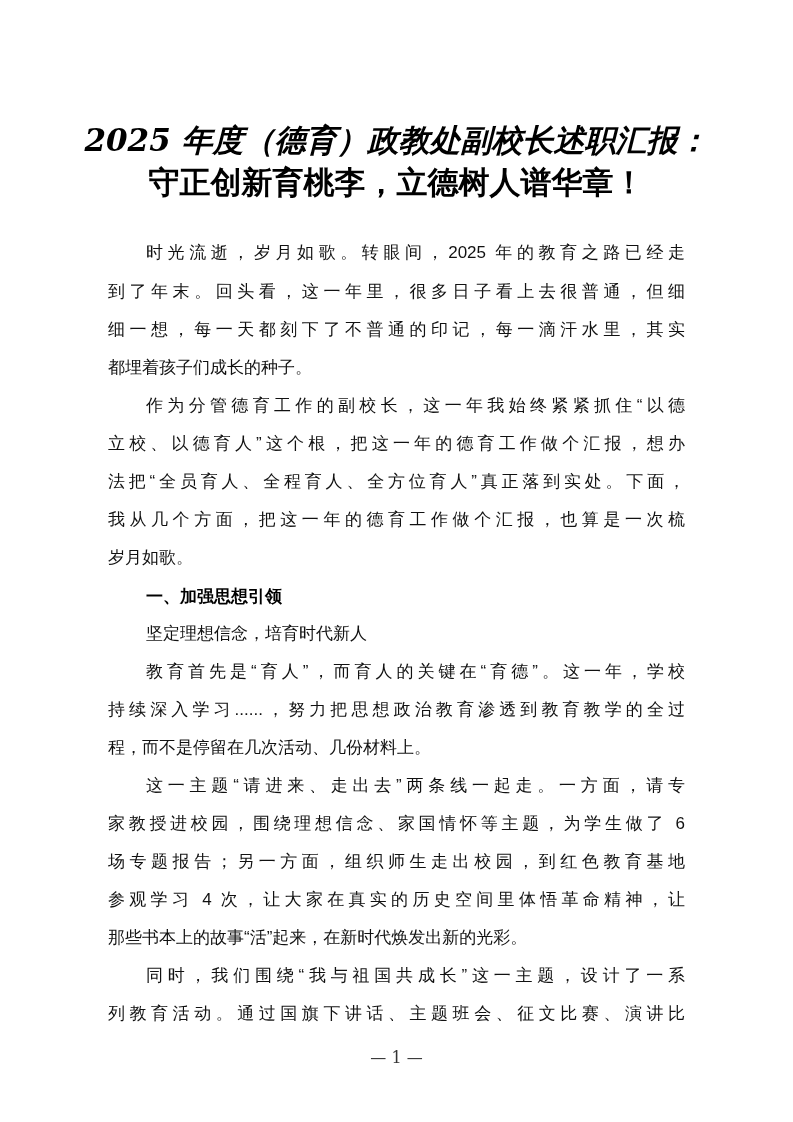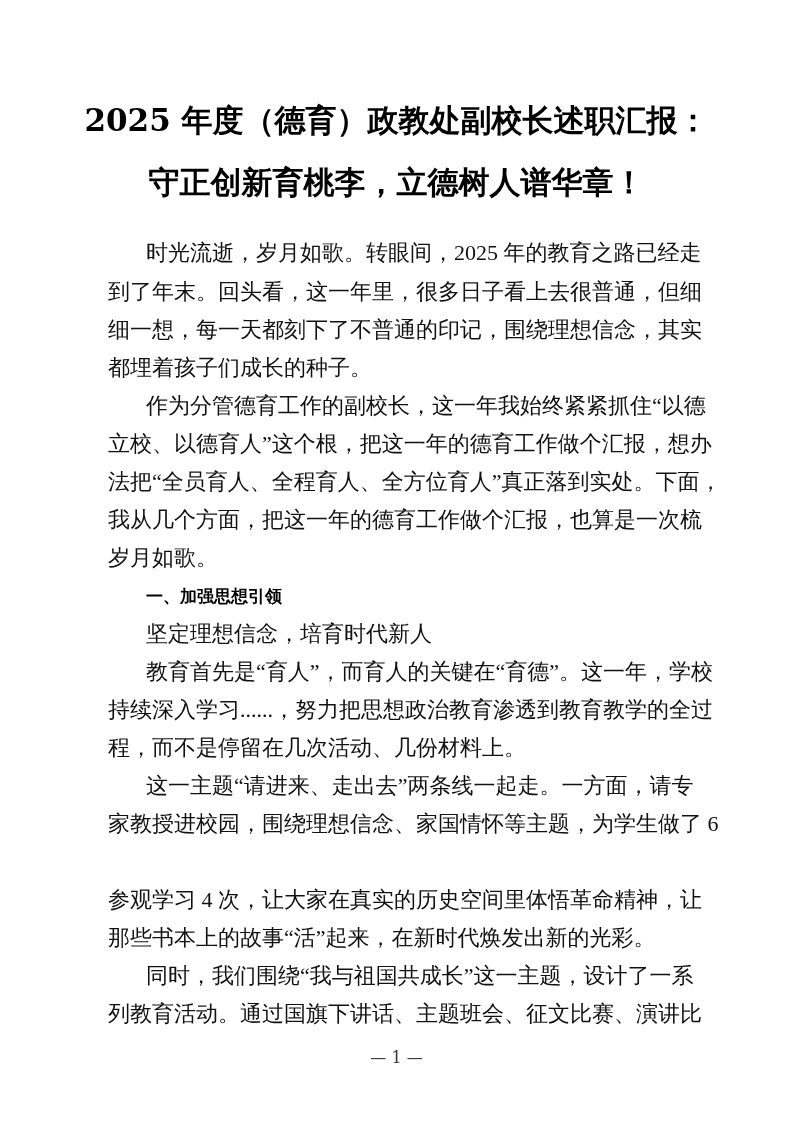"2025 年度（德育）政教处副校长述职汇报：" .title.l1 { font-style: none -> italic; top: 100px -> 120px }
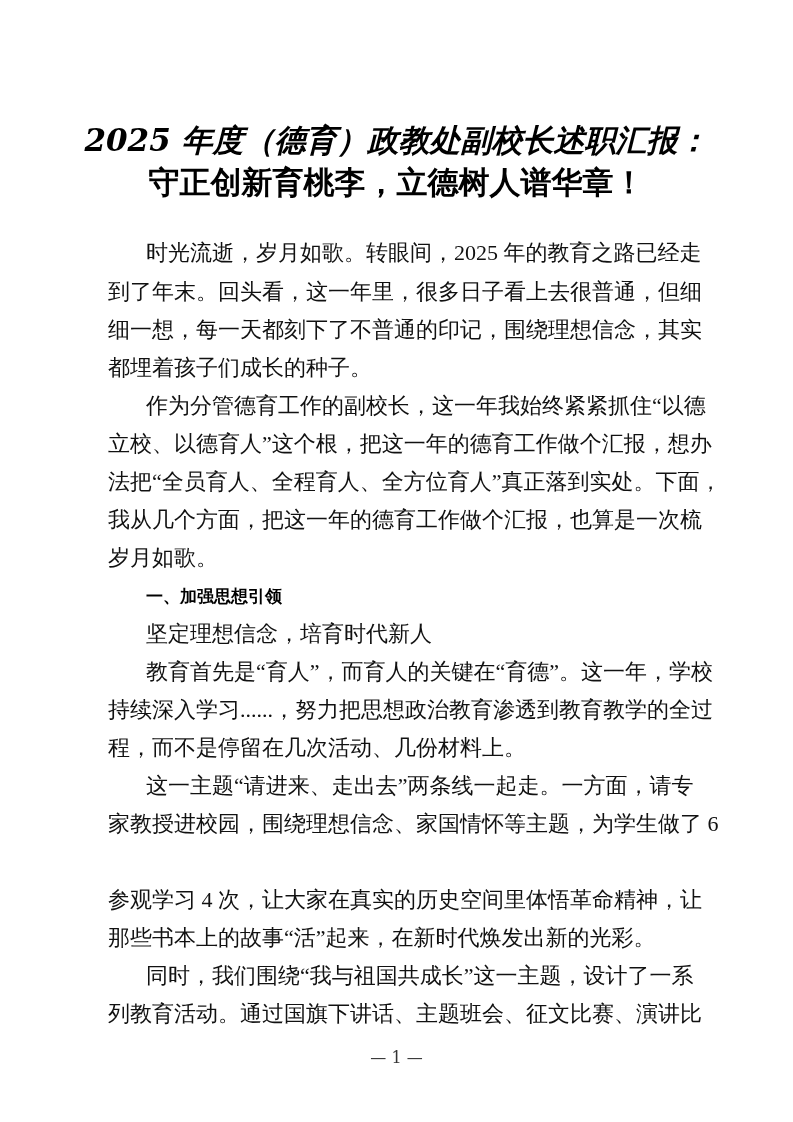"时光流逝，岁月如歌。转眼间，2025 年的教育之路已经走" .line { font-family: Liberation Serif, serif -> Liberation Sans, sans-serif; font-size: 22px -> 17px }
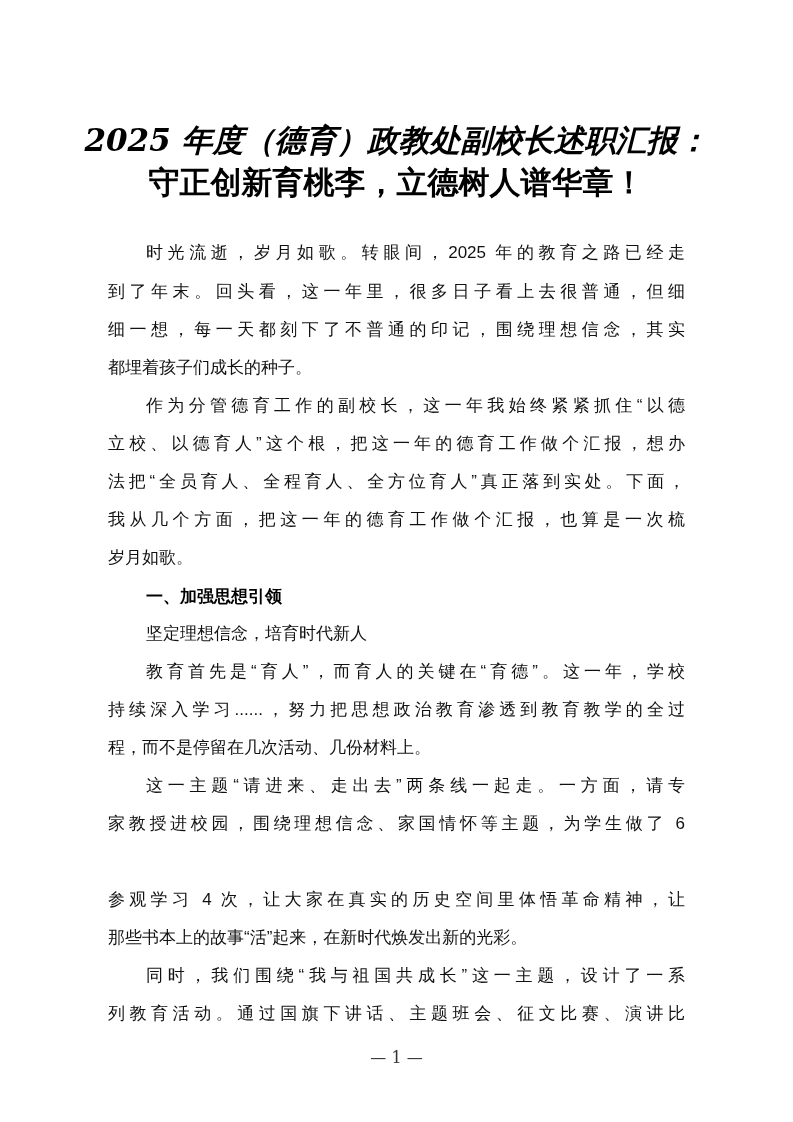"细一想，每一天都刻下了不普通的印记，围绕理想信念，其实" div.line { text: 围绕理想信念 -> 每一滴汗水里 }
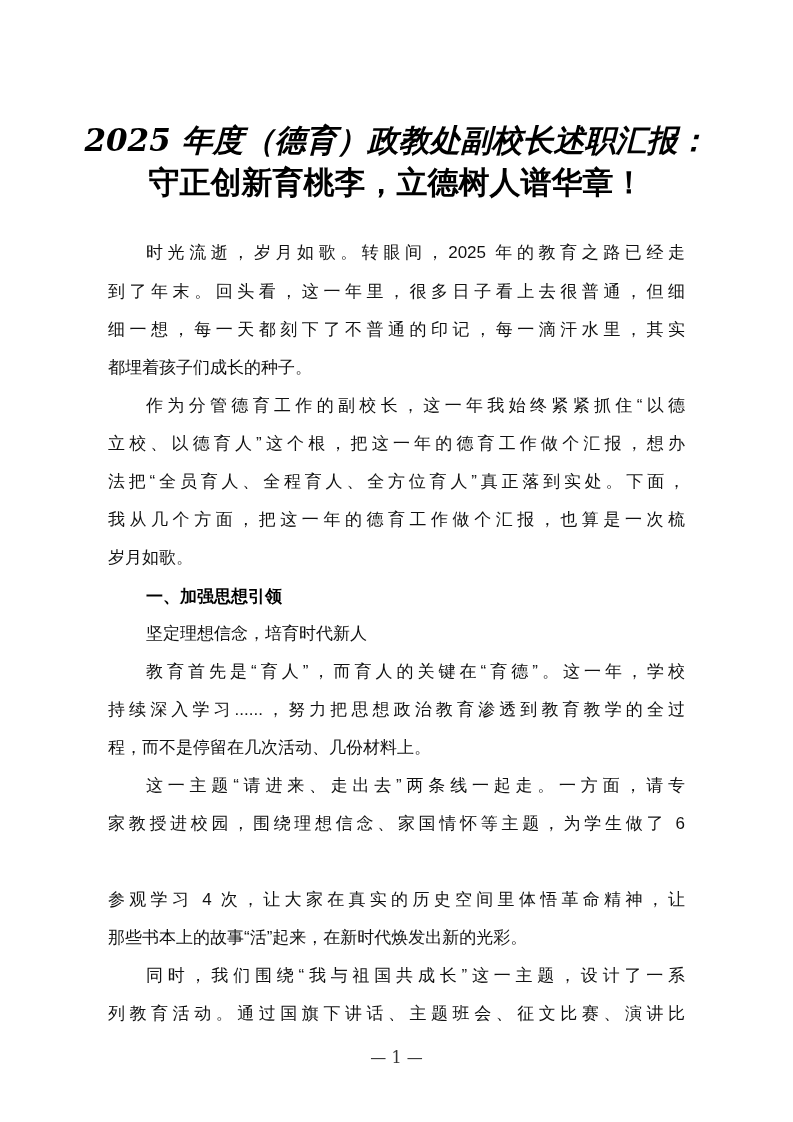"场专题报告；另一方面，组织师生走出校园，到红色教育基地" div.line { html: none -> <div>场专题报告；另一方面，组织师生走出校园，到红色教育基地</div> }
